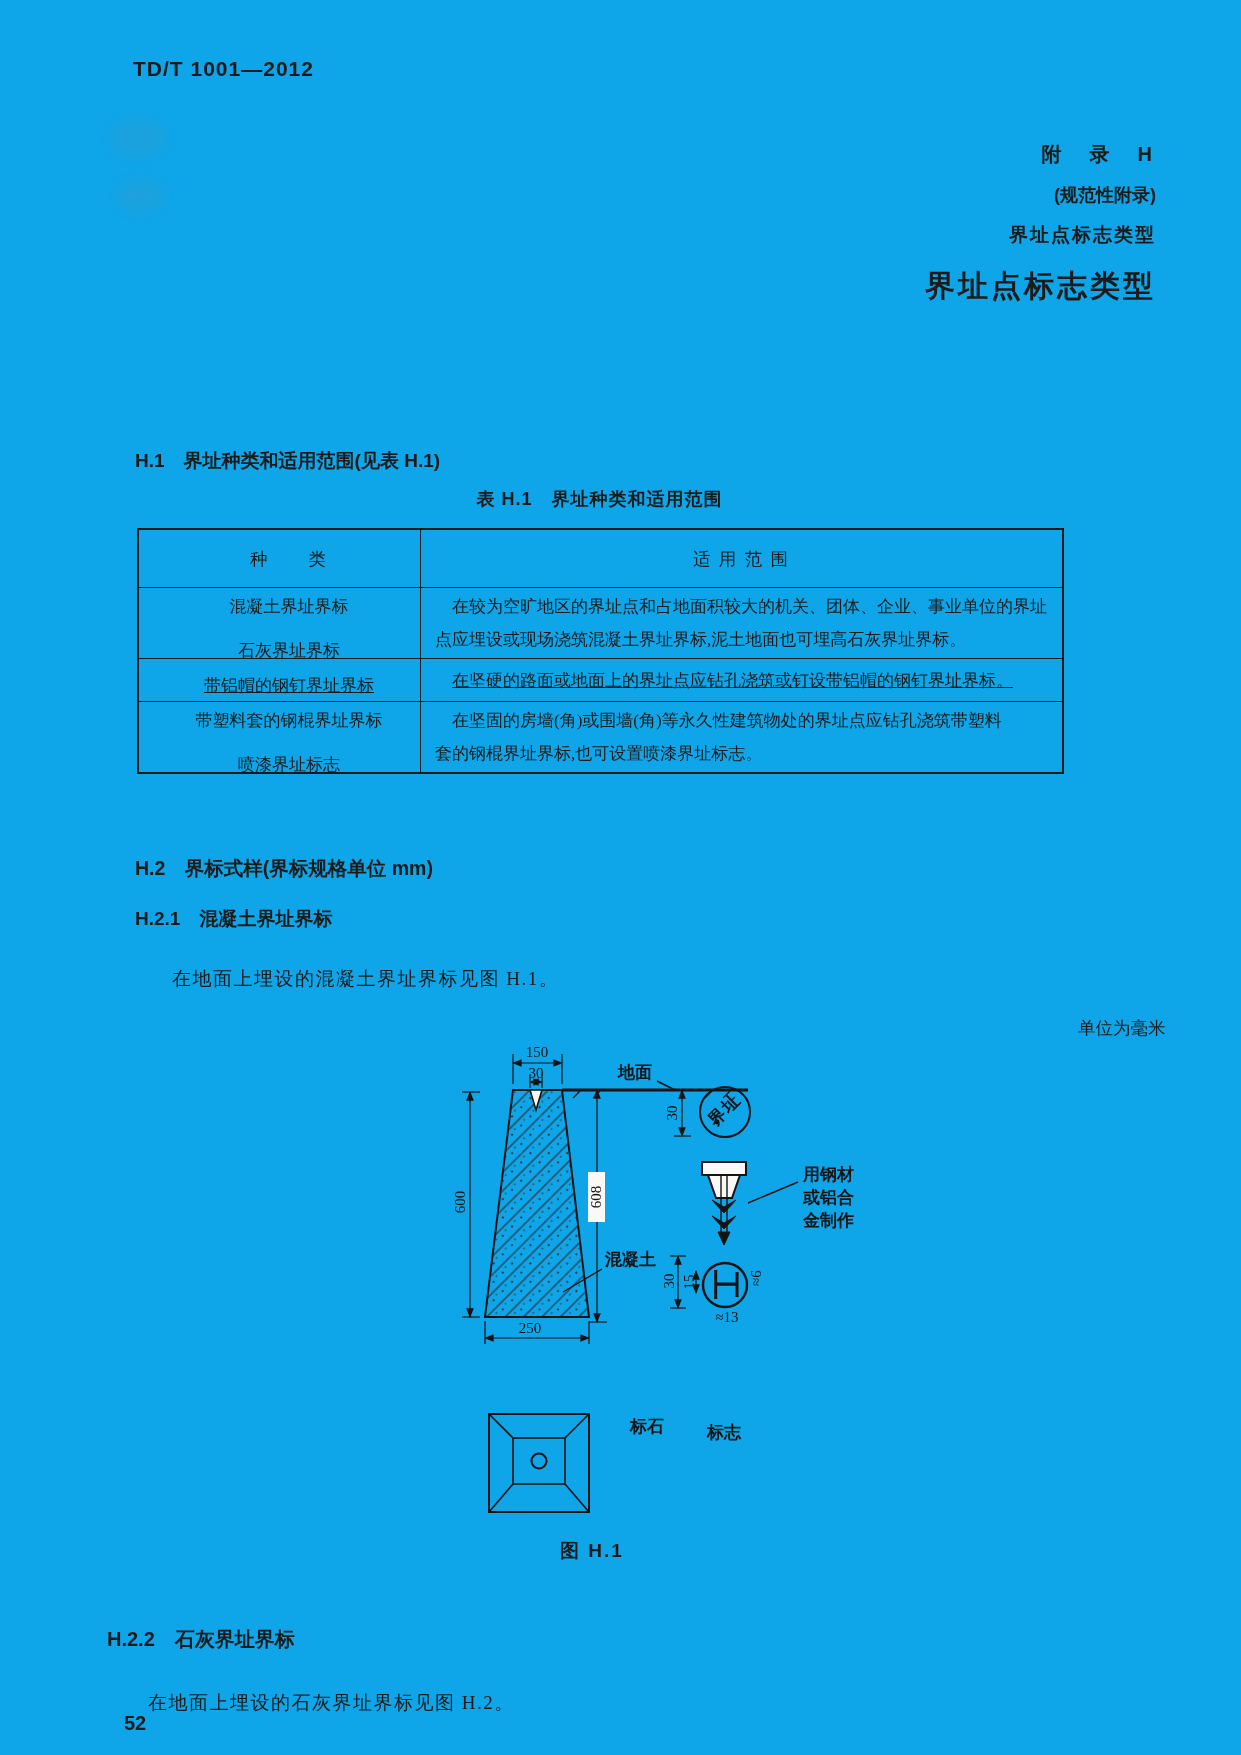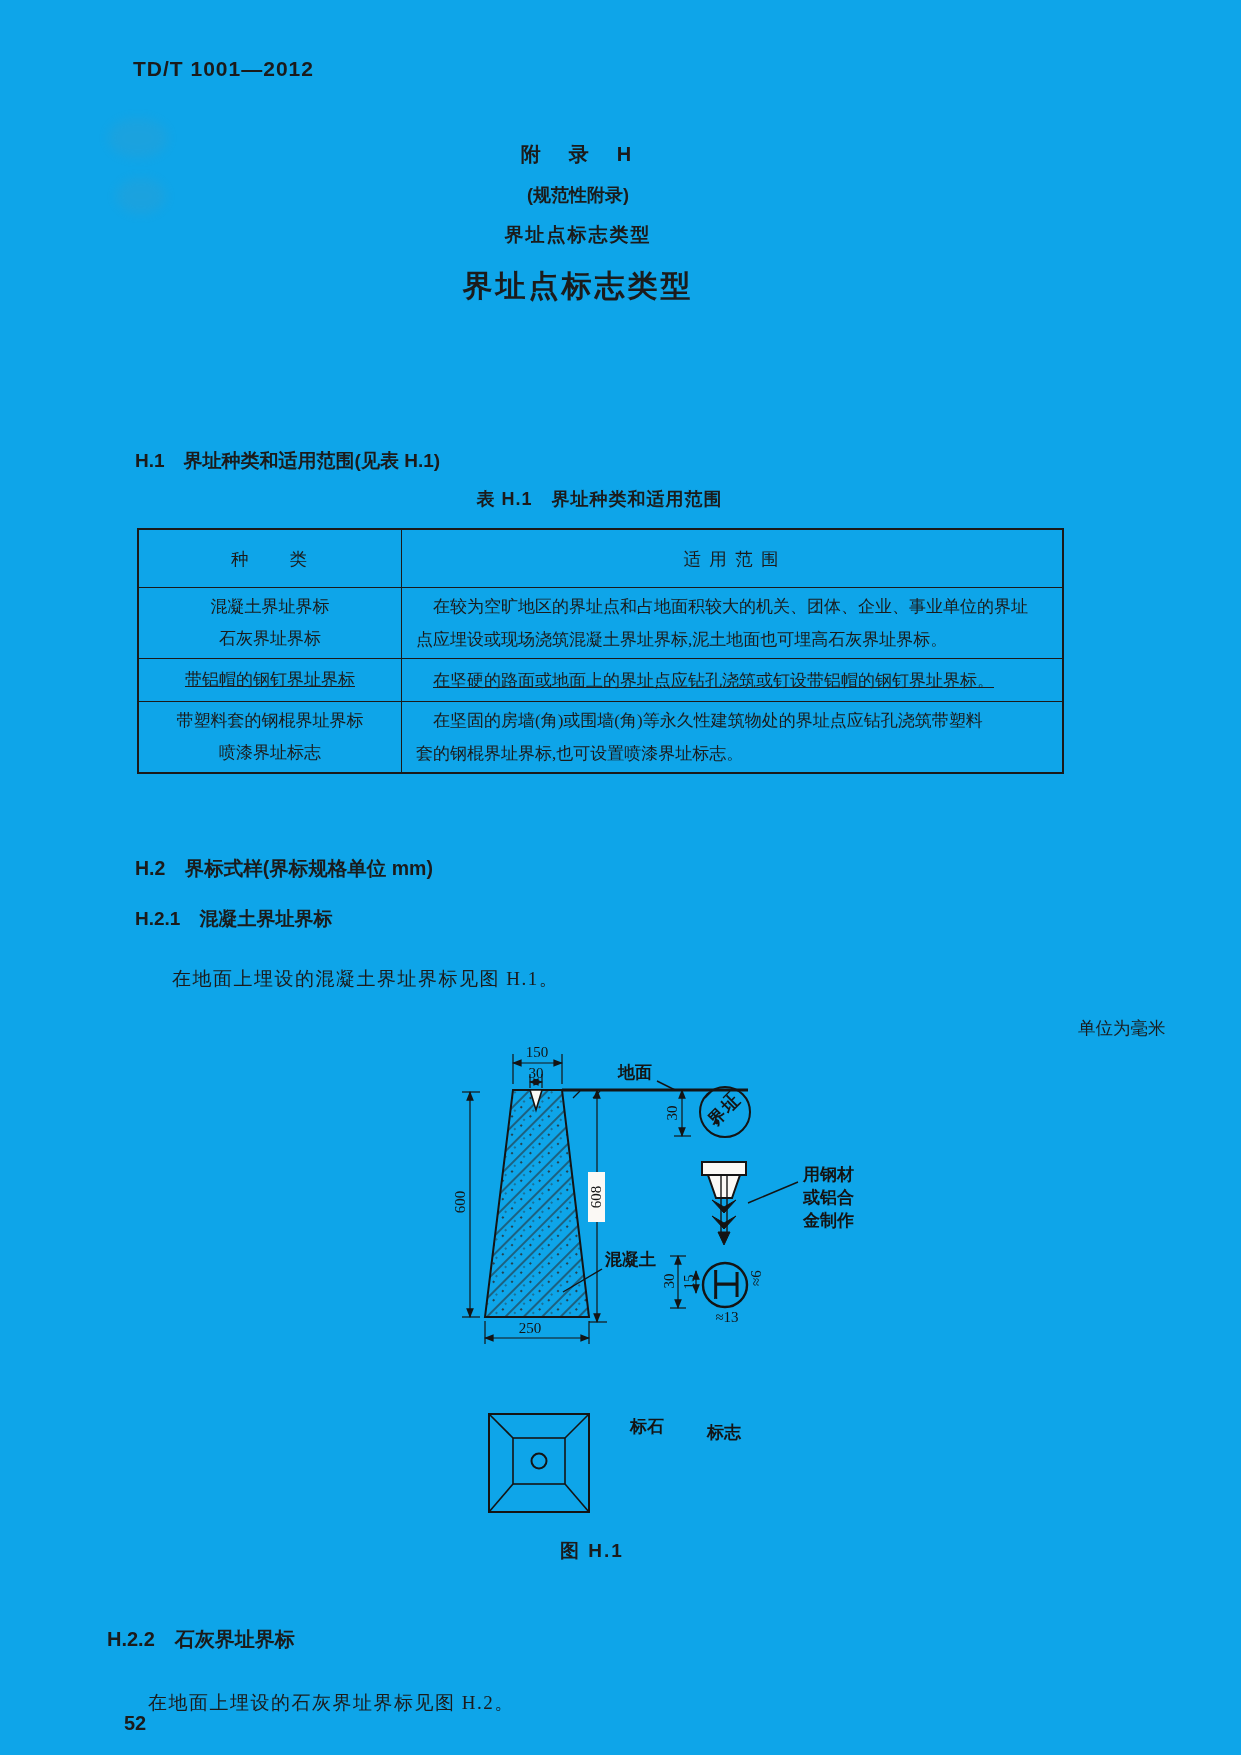"附 录 H" .center-line { text-align: center -> right }
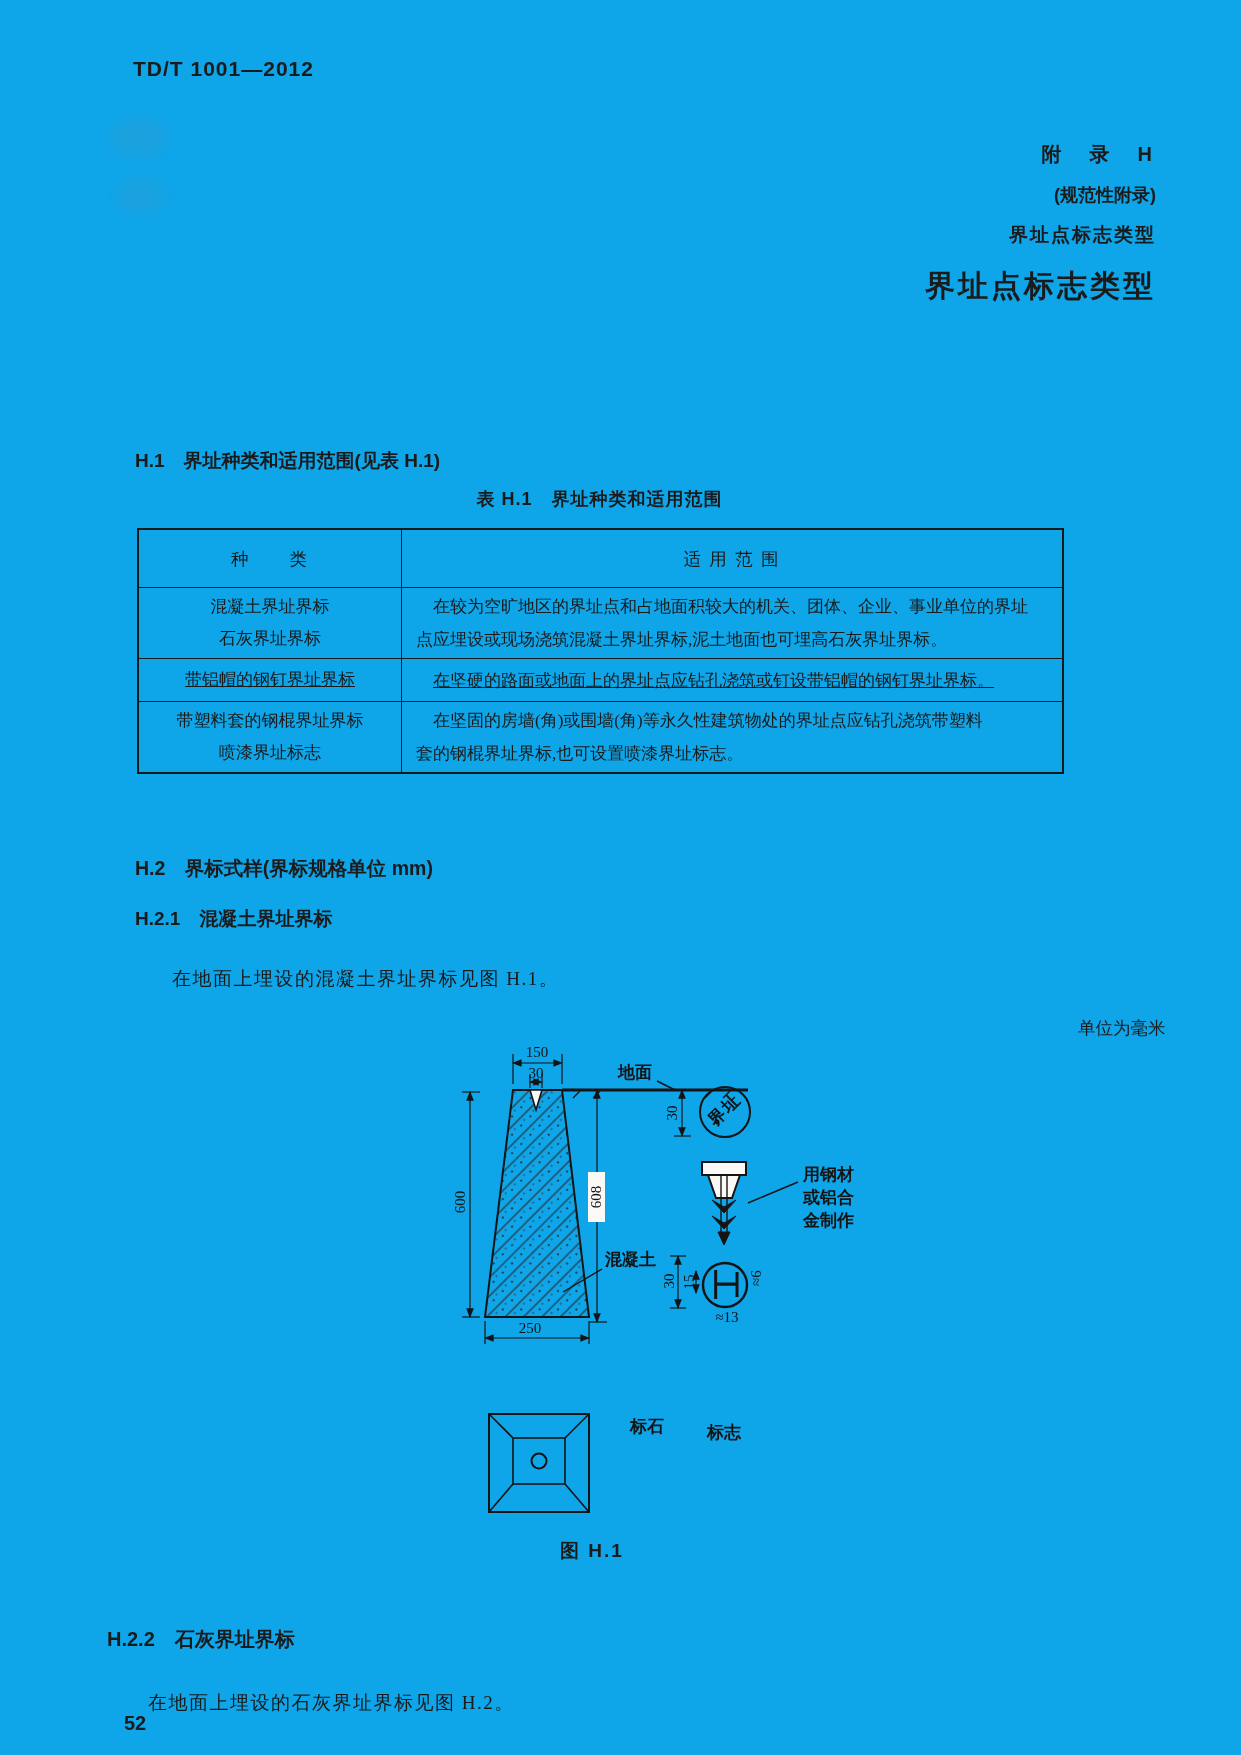"种 类" .trow { padding-left: none -> 19px }
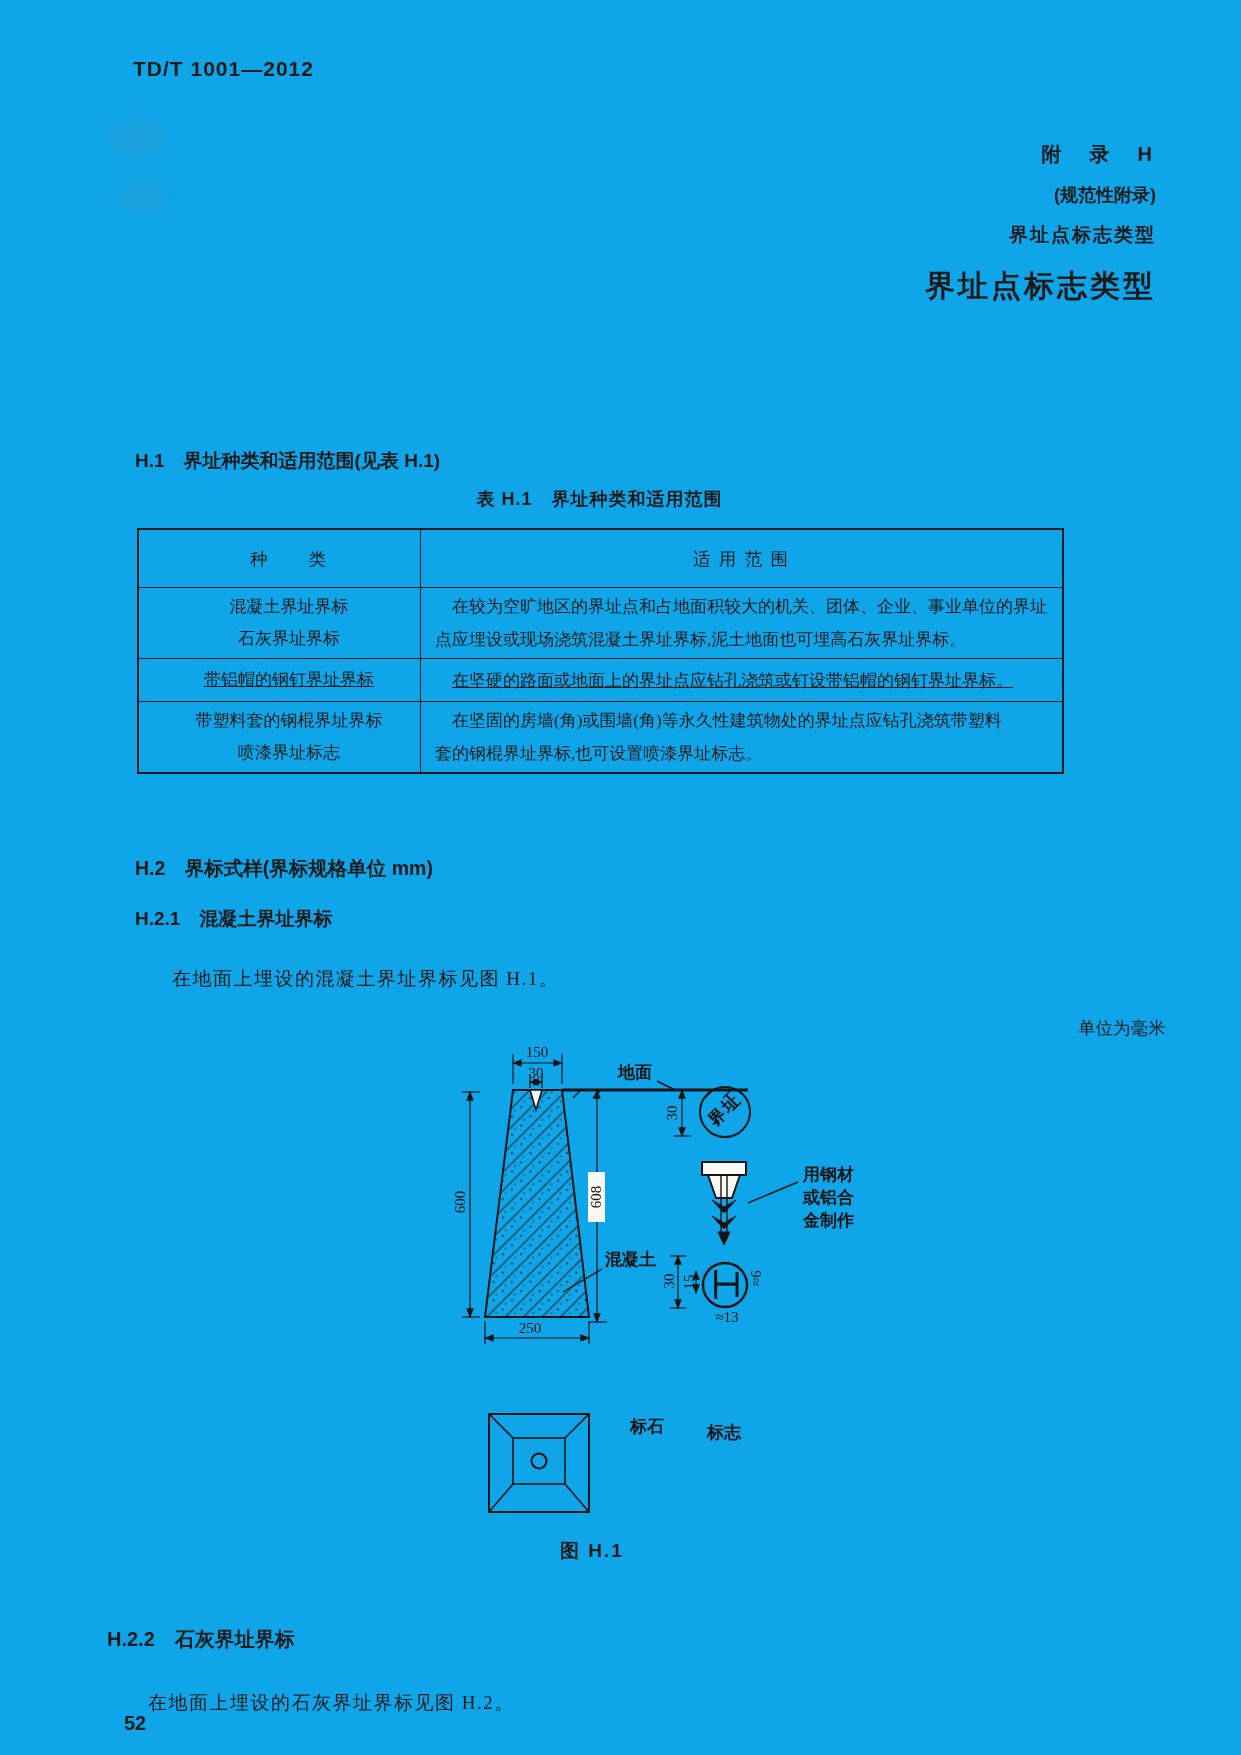"混凝土界址界标" .tline { margin-top: none -> 12px }
